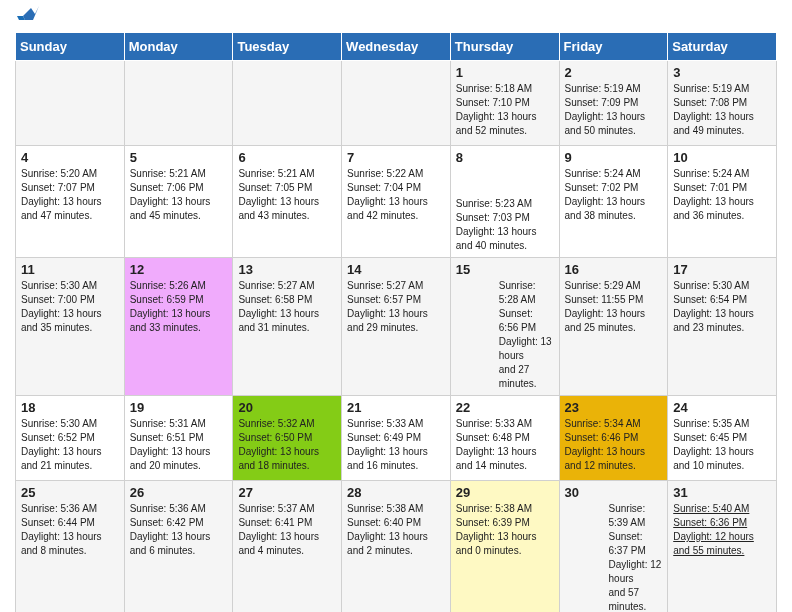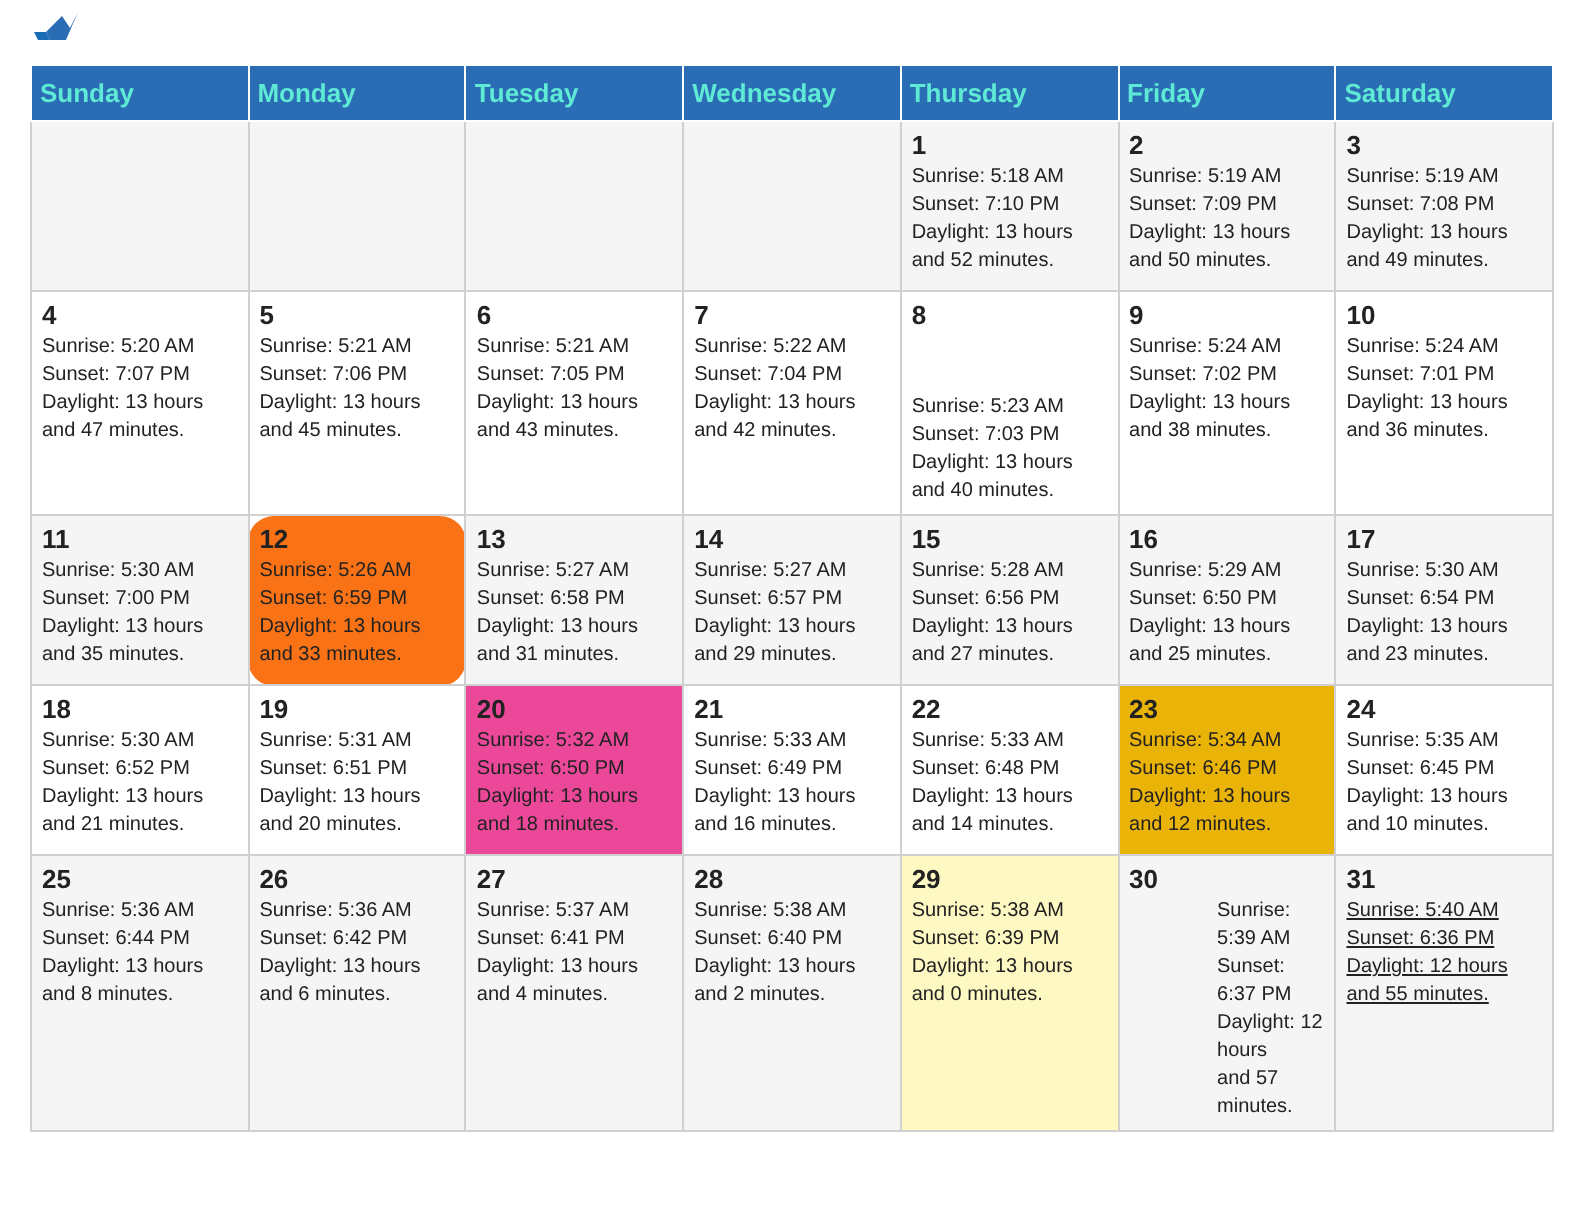"Sunday" .calendar th { color: #5eead4 -> #ffffff }
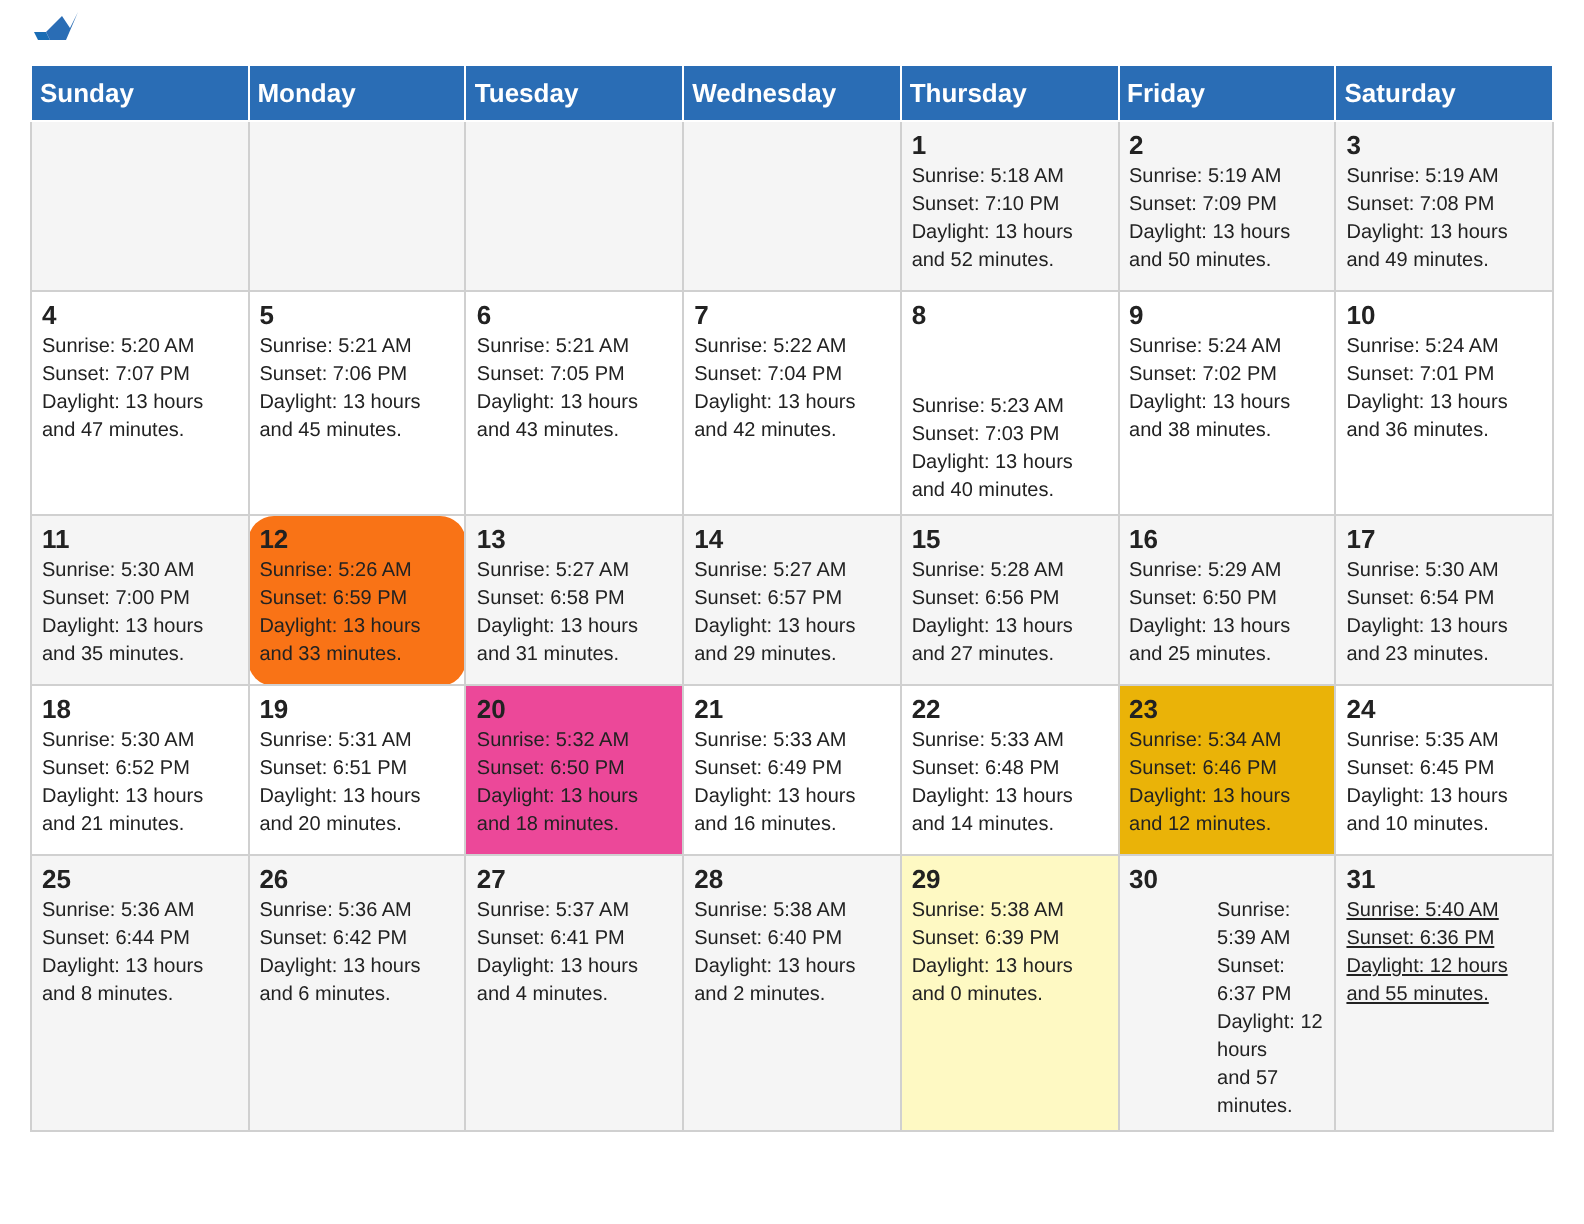"12" td { background: #f97316 -> #f0abfc; border-radius: 13px -> none }
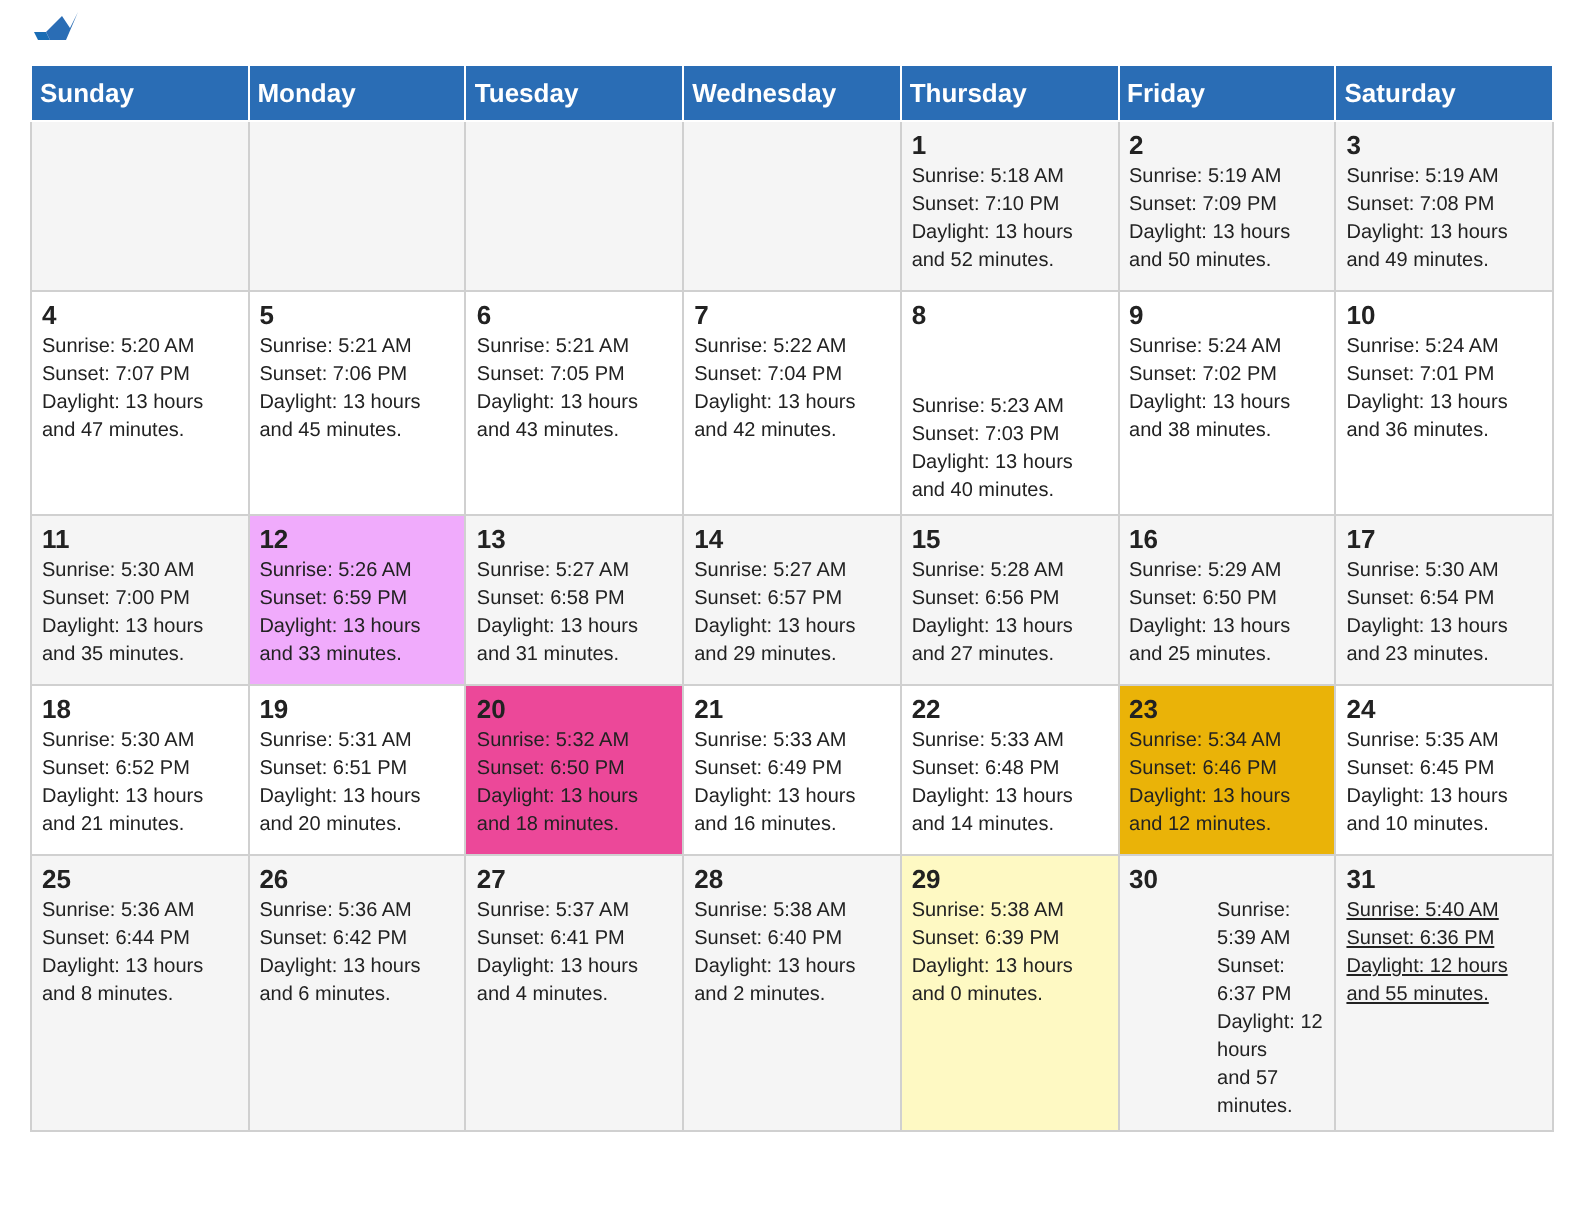"Sunrise: 5:28 AM" div.day-detail { margin-left: none -> 43px }
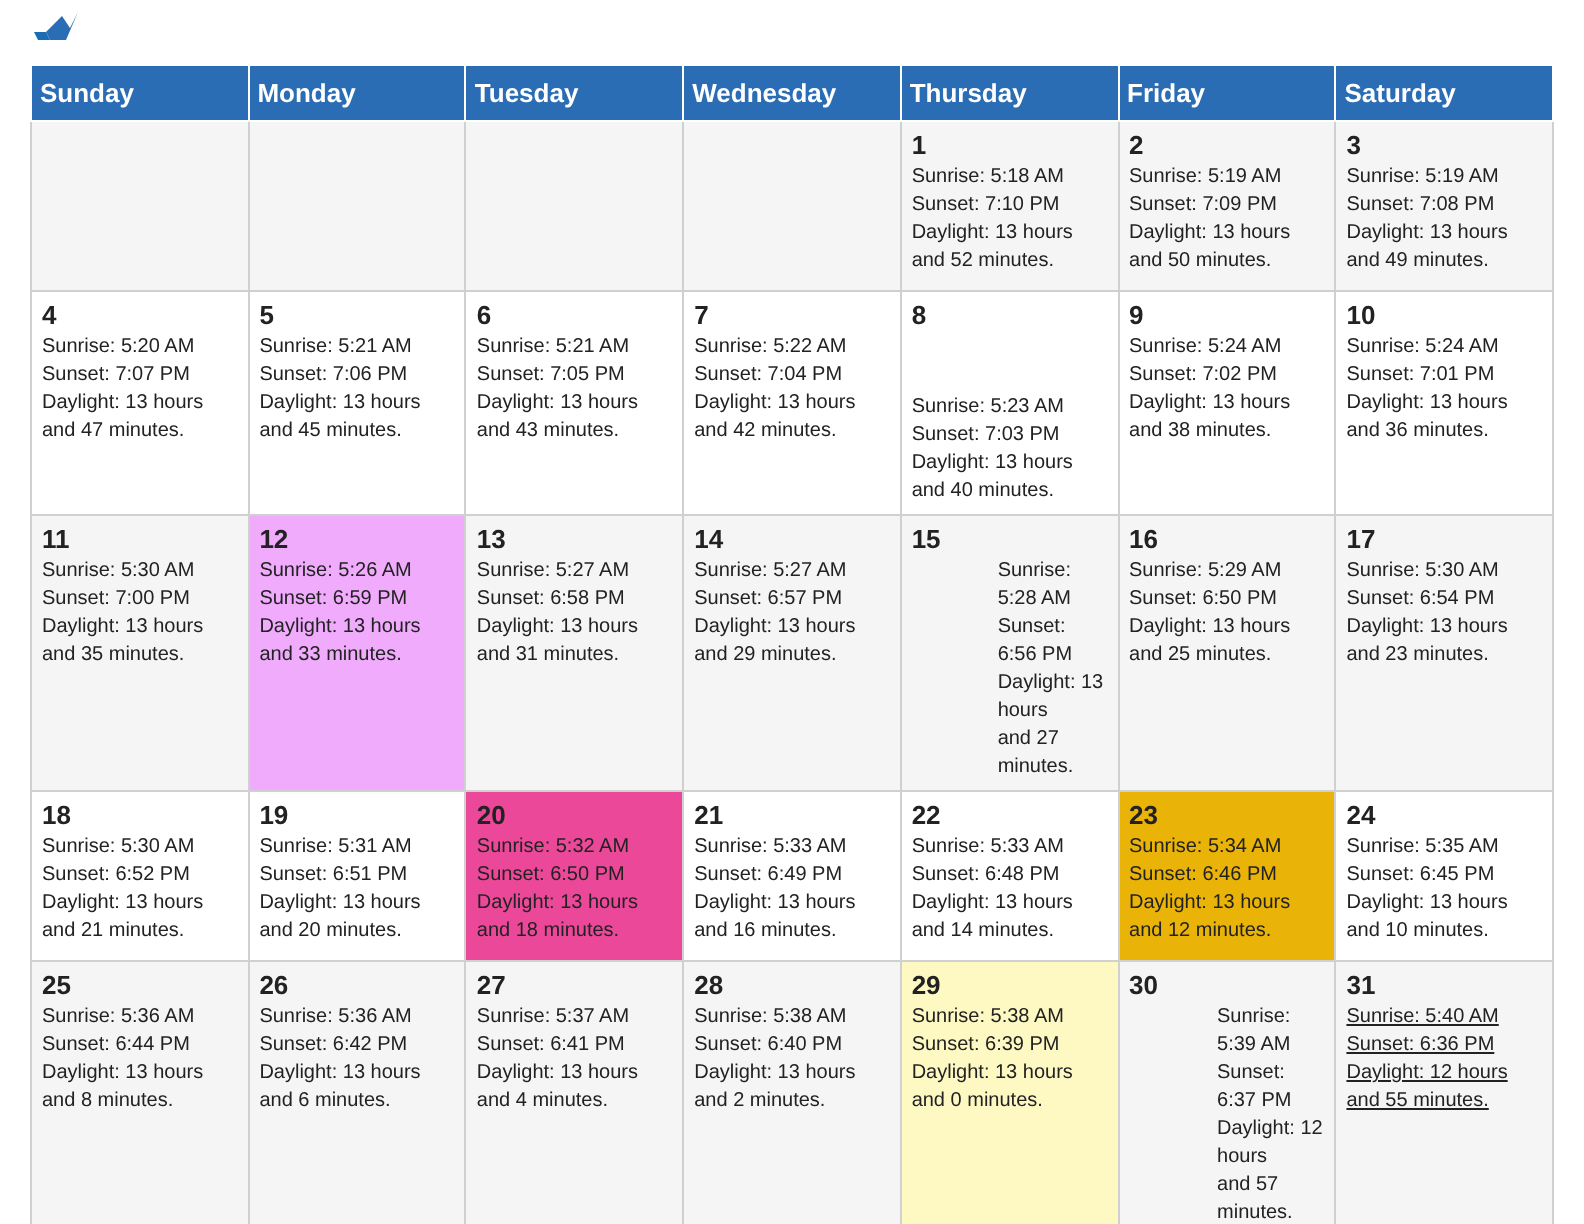"Sunrise: 5:29 AM" div.day-detail { text: 6:50 -> 11:55 }
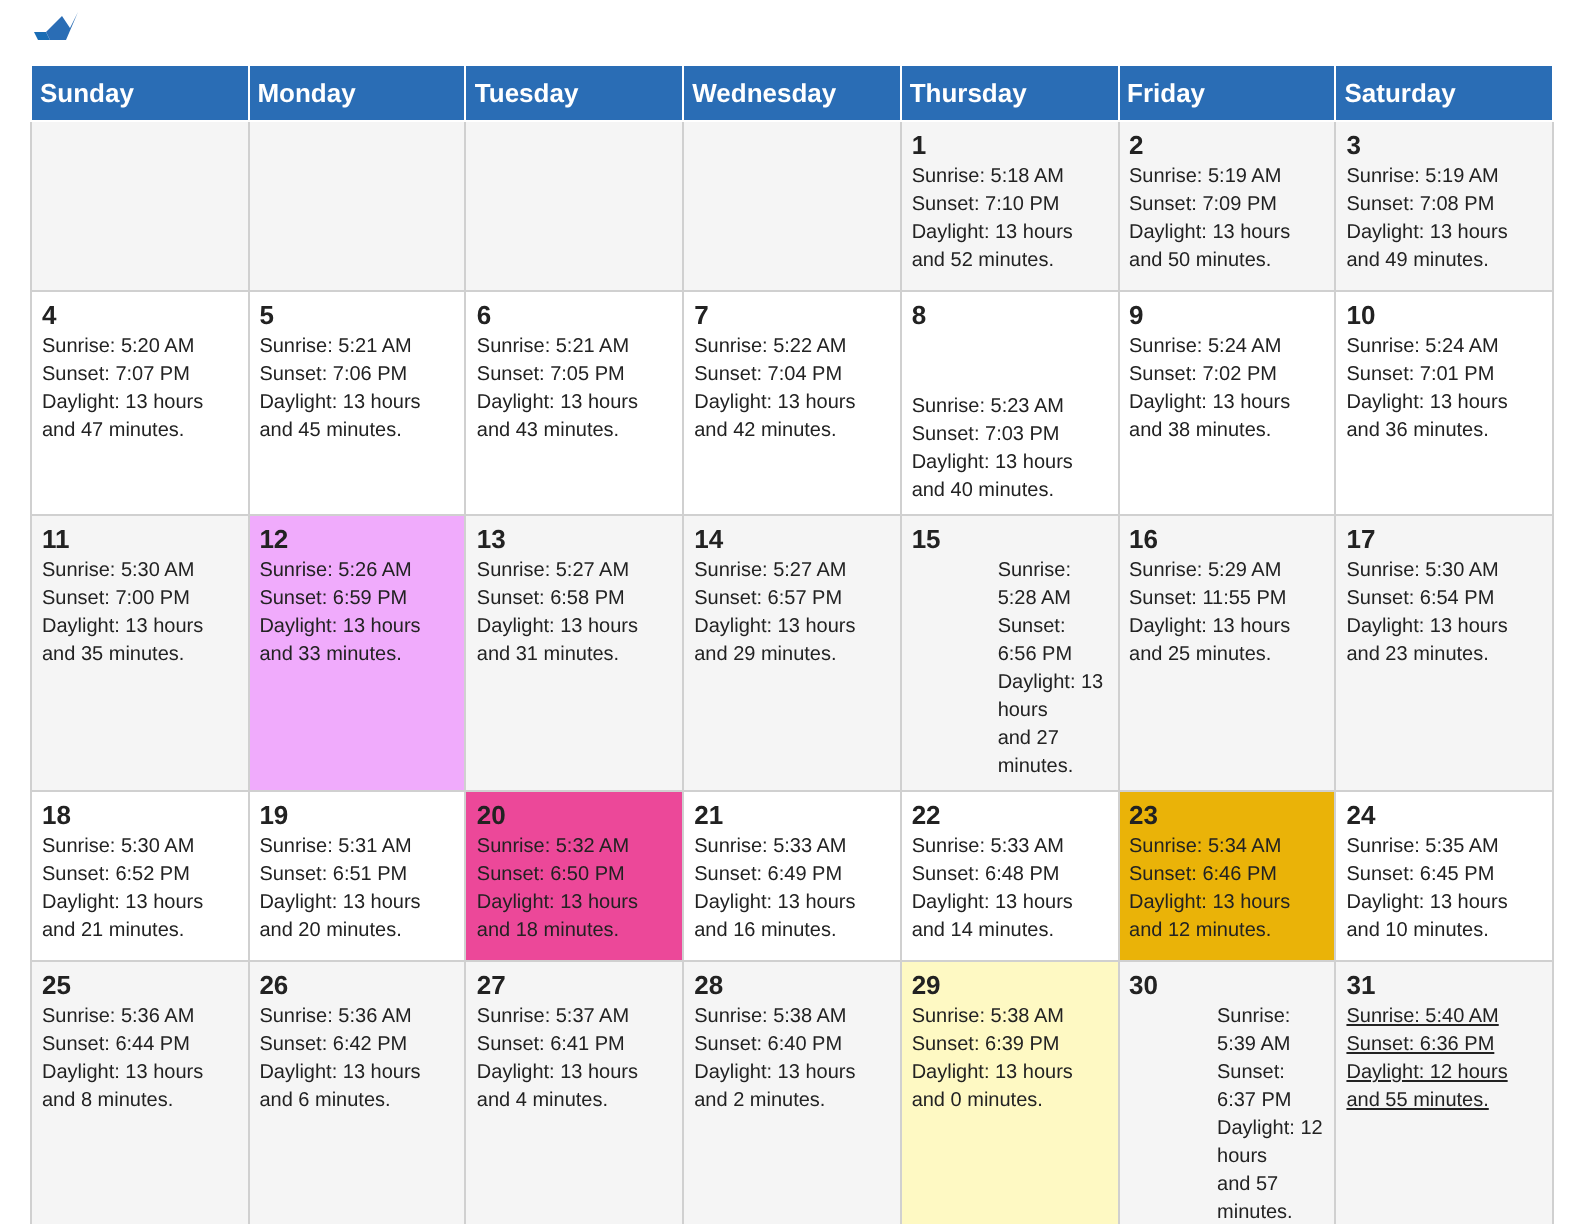"20" td { background: #ec4899 -> #84cc16 }
